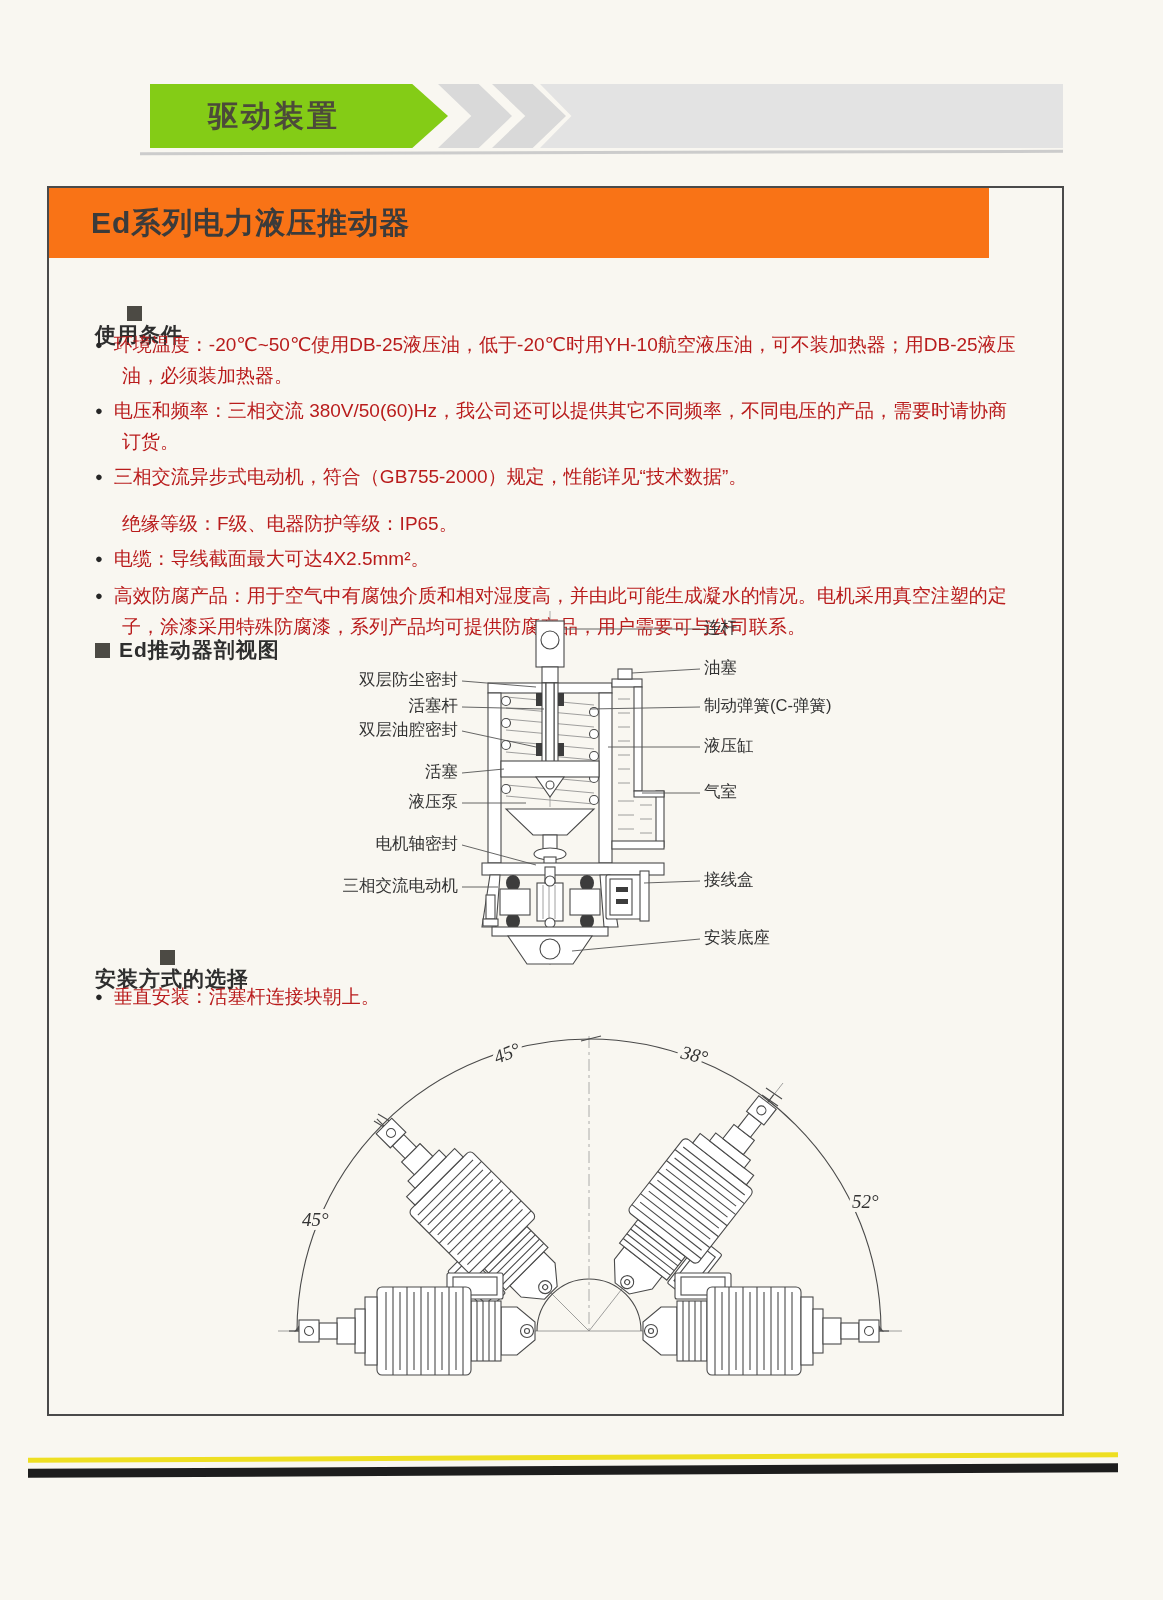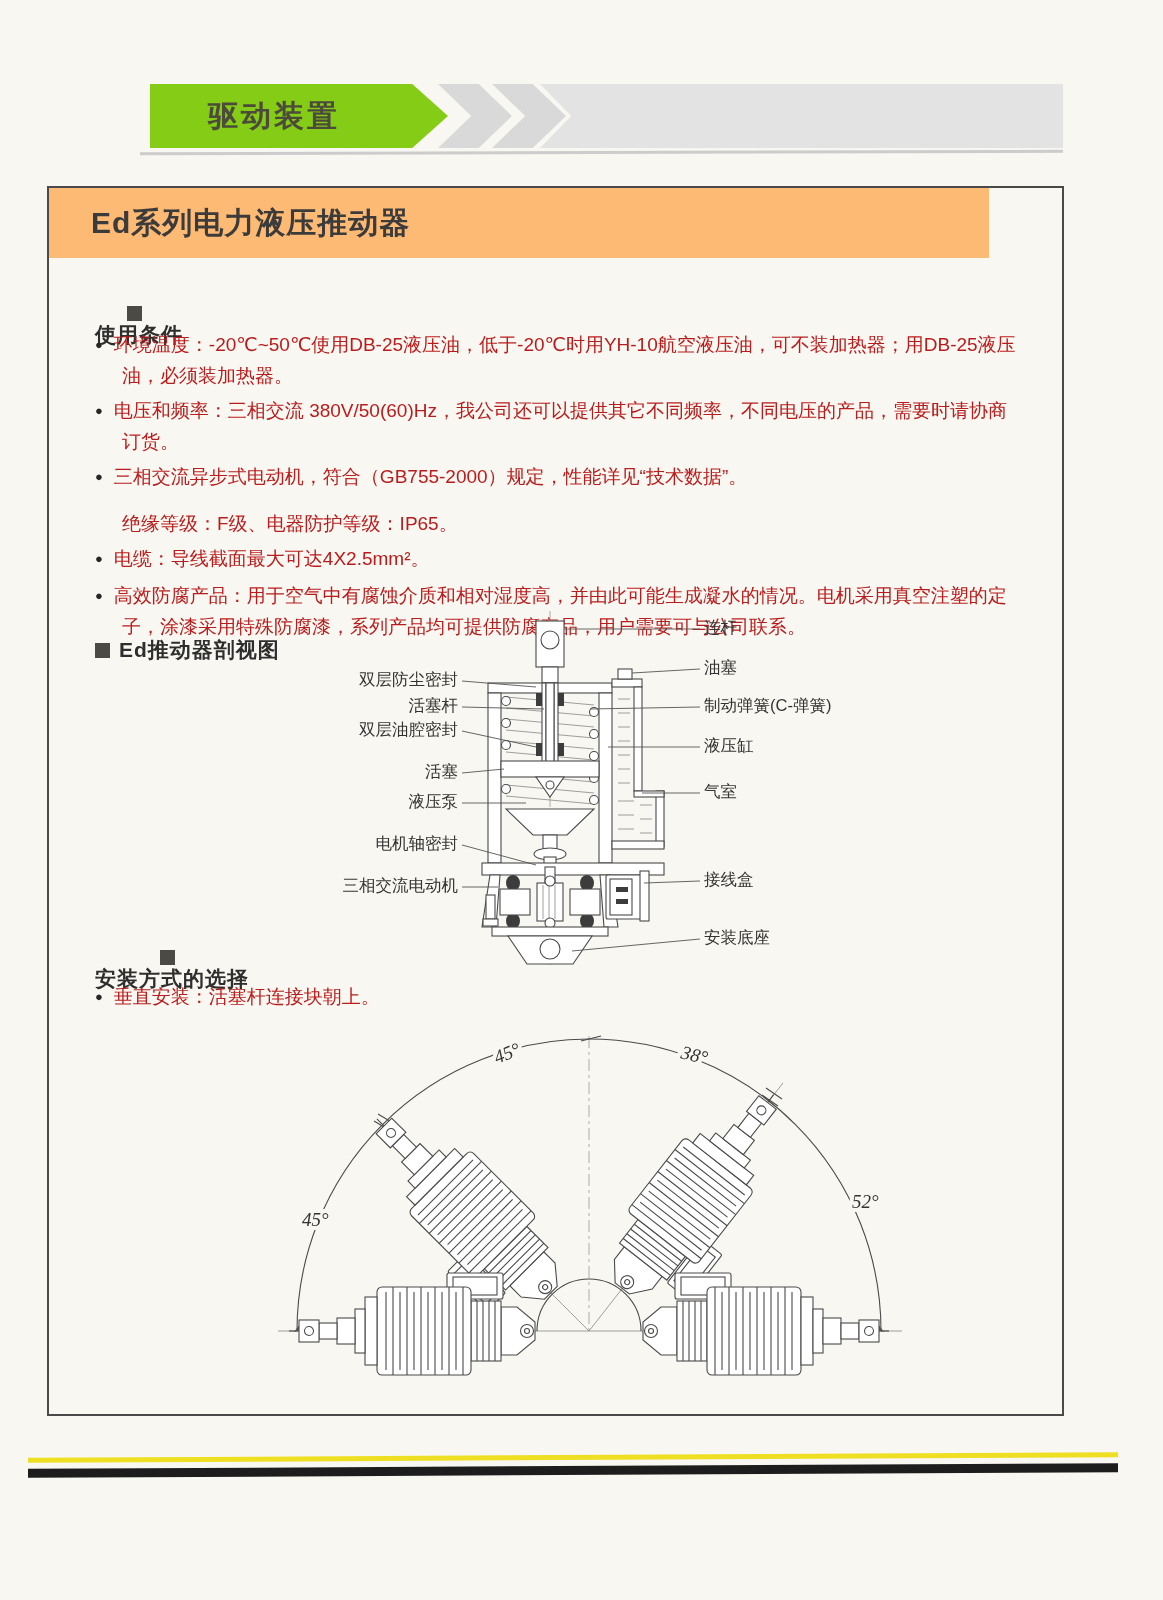"Ed系列电力液压推动器" .titleband { background: #fdba74 -> #f97316 }
